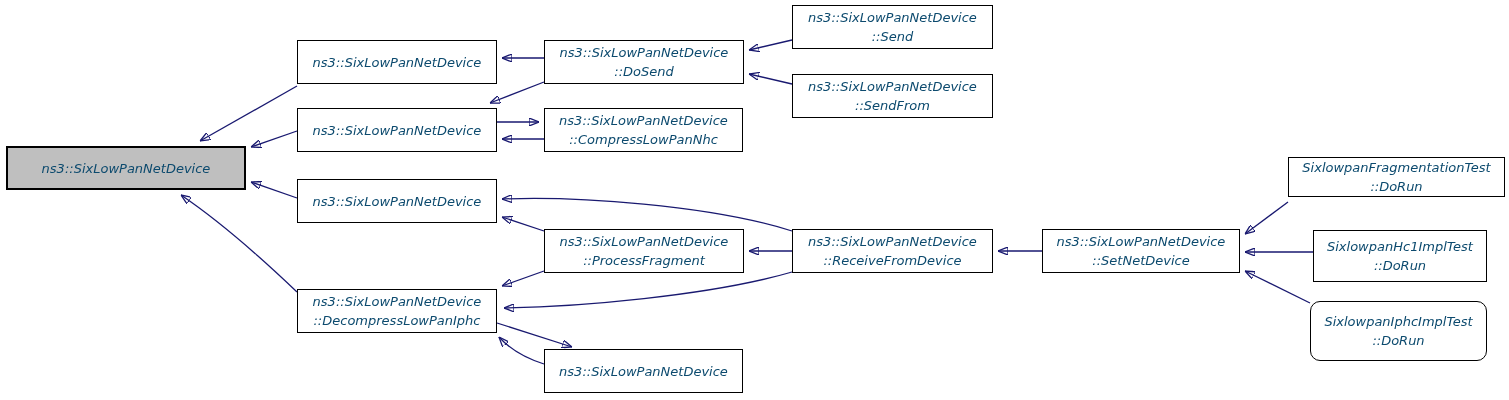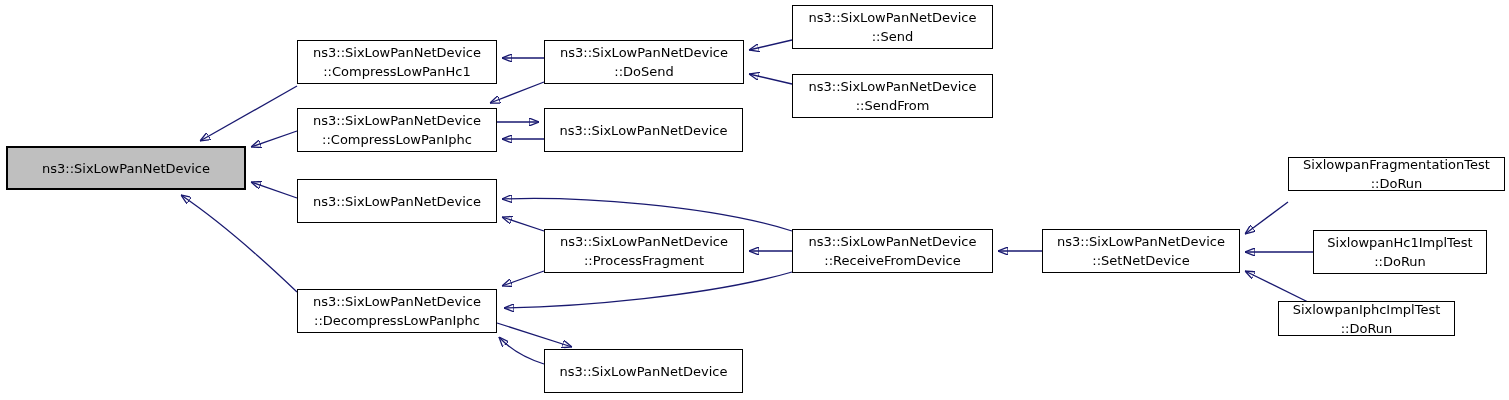"ns3::SixLowPanNetDevice" .node { color: #000000 -> #0c4a6e; font-style: none -> italic }
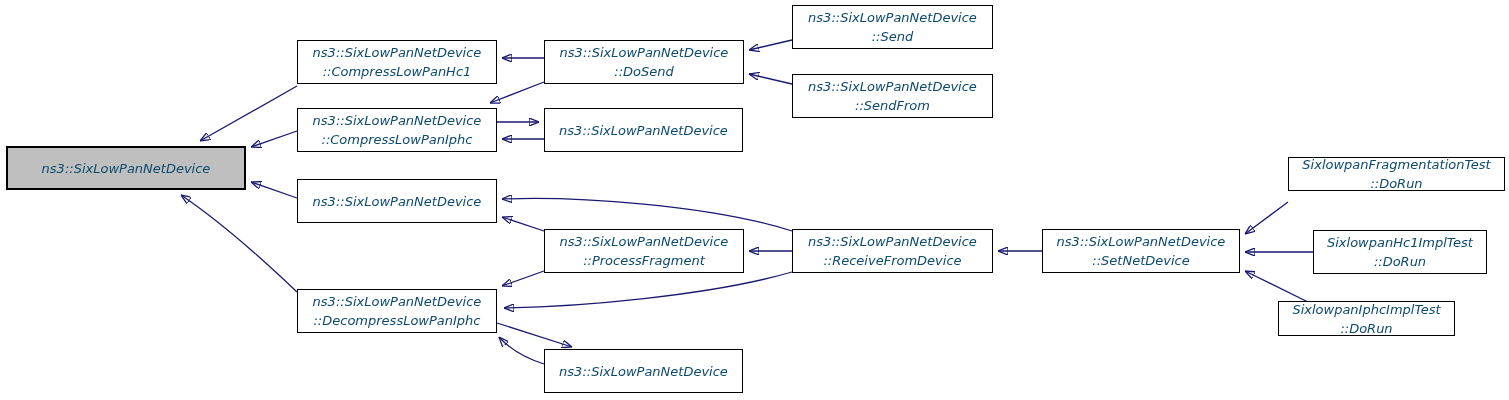"::CompressLowPanHc1" span { html: <span>::CompressLowPanHc1</span> -> none }
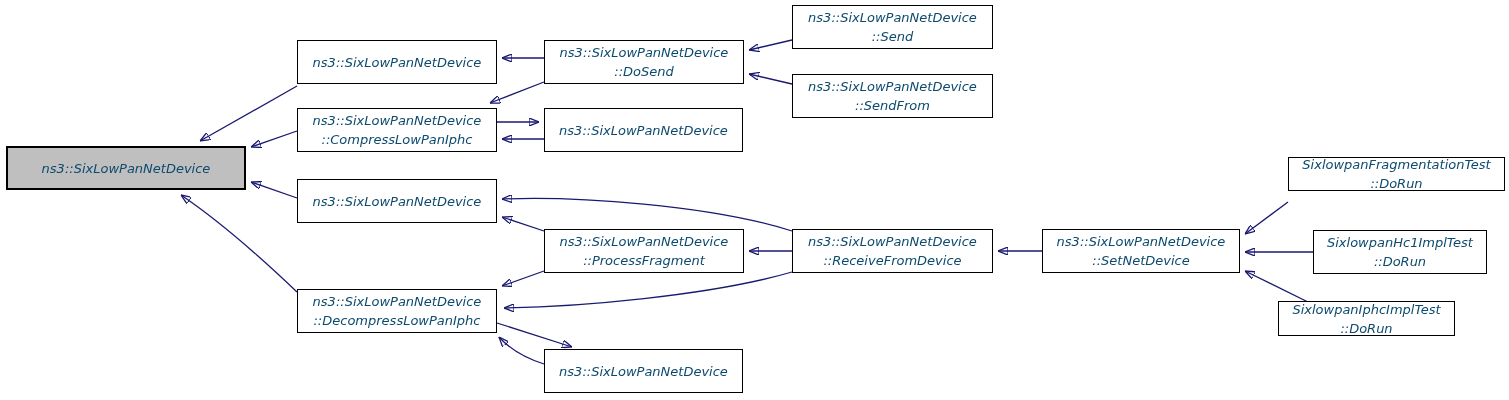"::CompressLowPanIphc" span { html: <span>::CompressLowPanIphc</span> -> none }
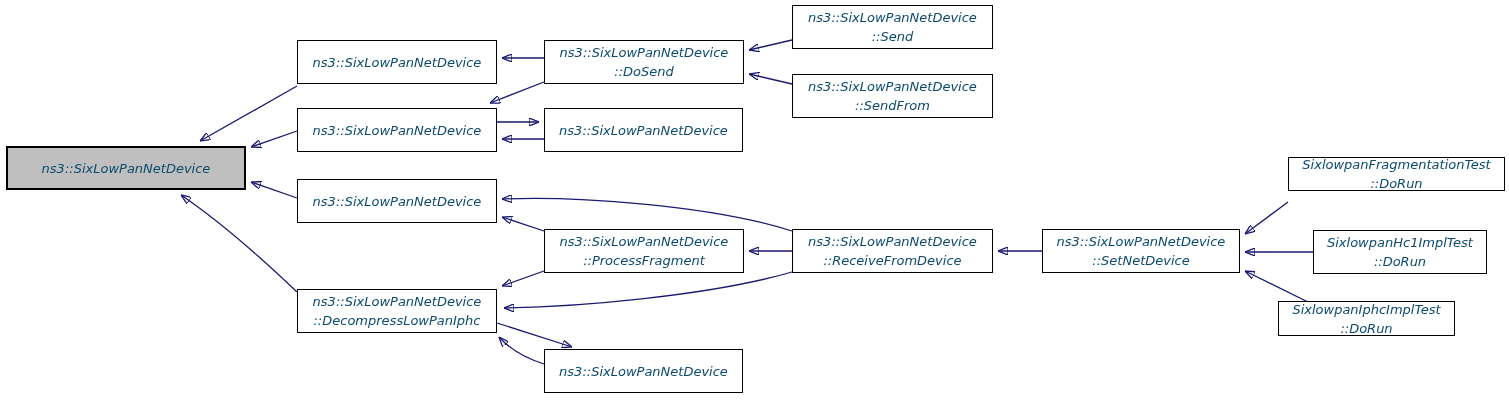"::CompressLowPanNhc" span { html: none -> <span>::CompressLowPanNhc</span> }
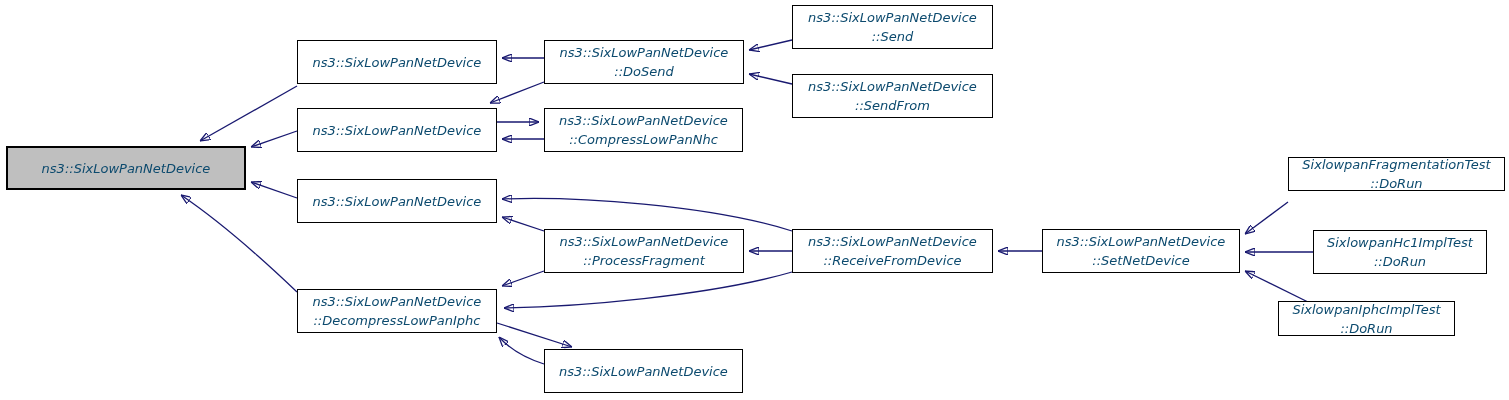"SixlowpanFragmentationTest" div.node { height: 34px -> 40px }
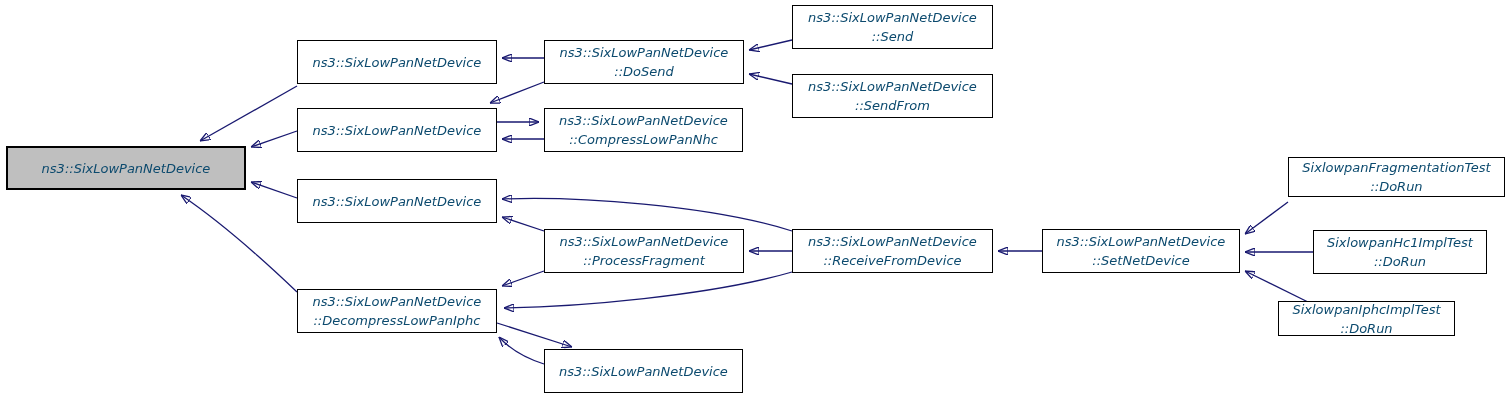"SixlowpanHc1ImplTest" div.node { height: 44px -> 52px }
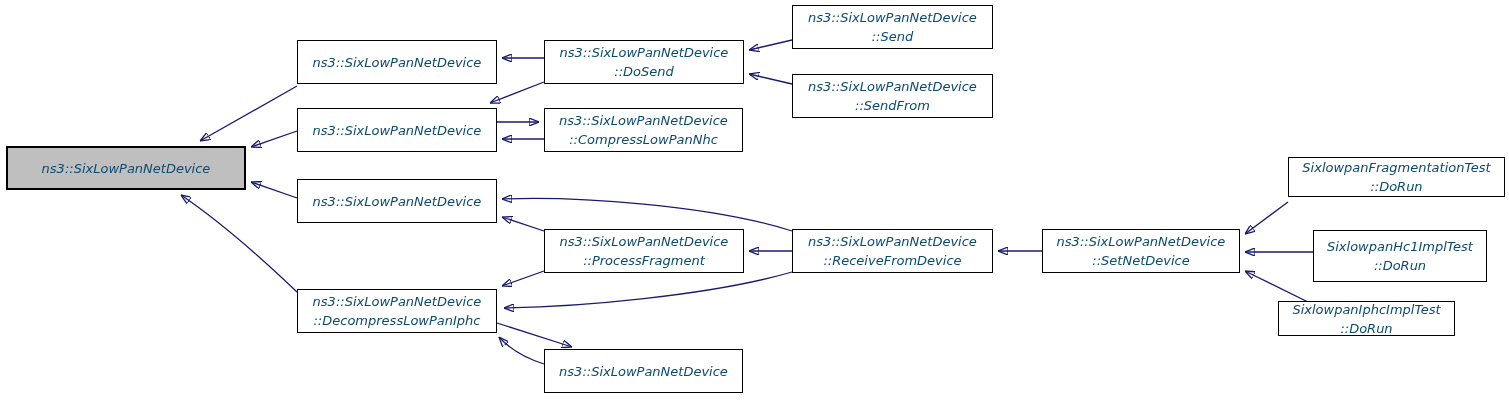"SixlowpanIphcImplTest" div.node { border-radius: none -> 10px; height: 35px -> 60px; left: 1278px -> 1310px }
